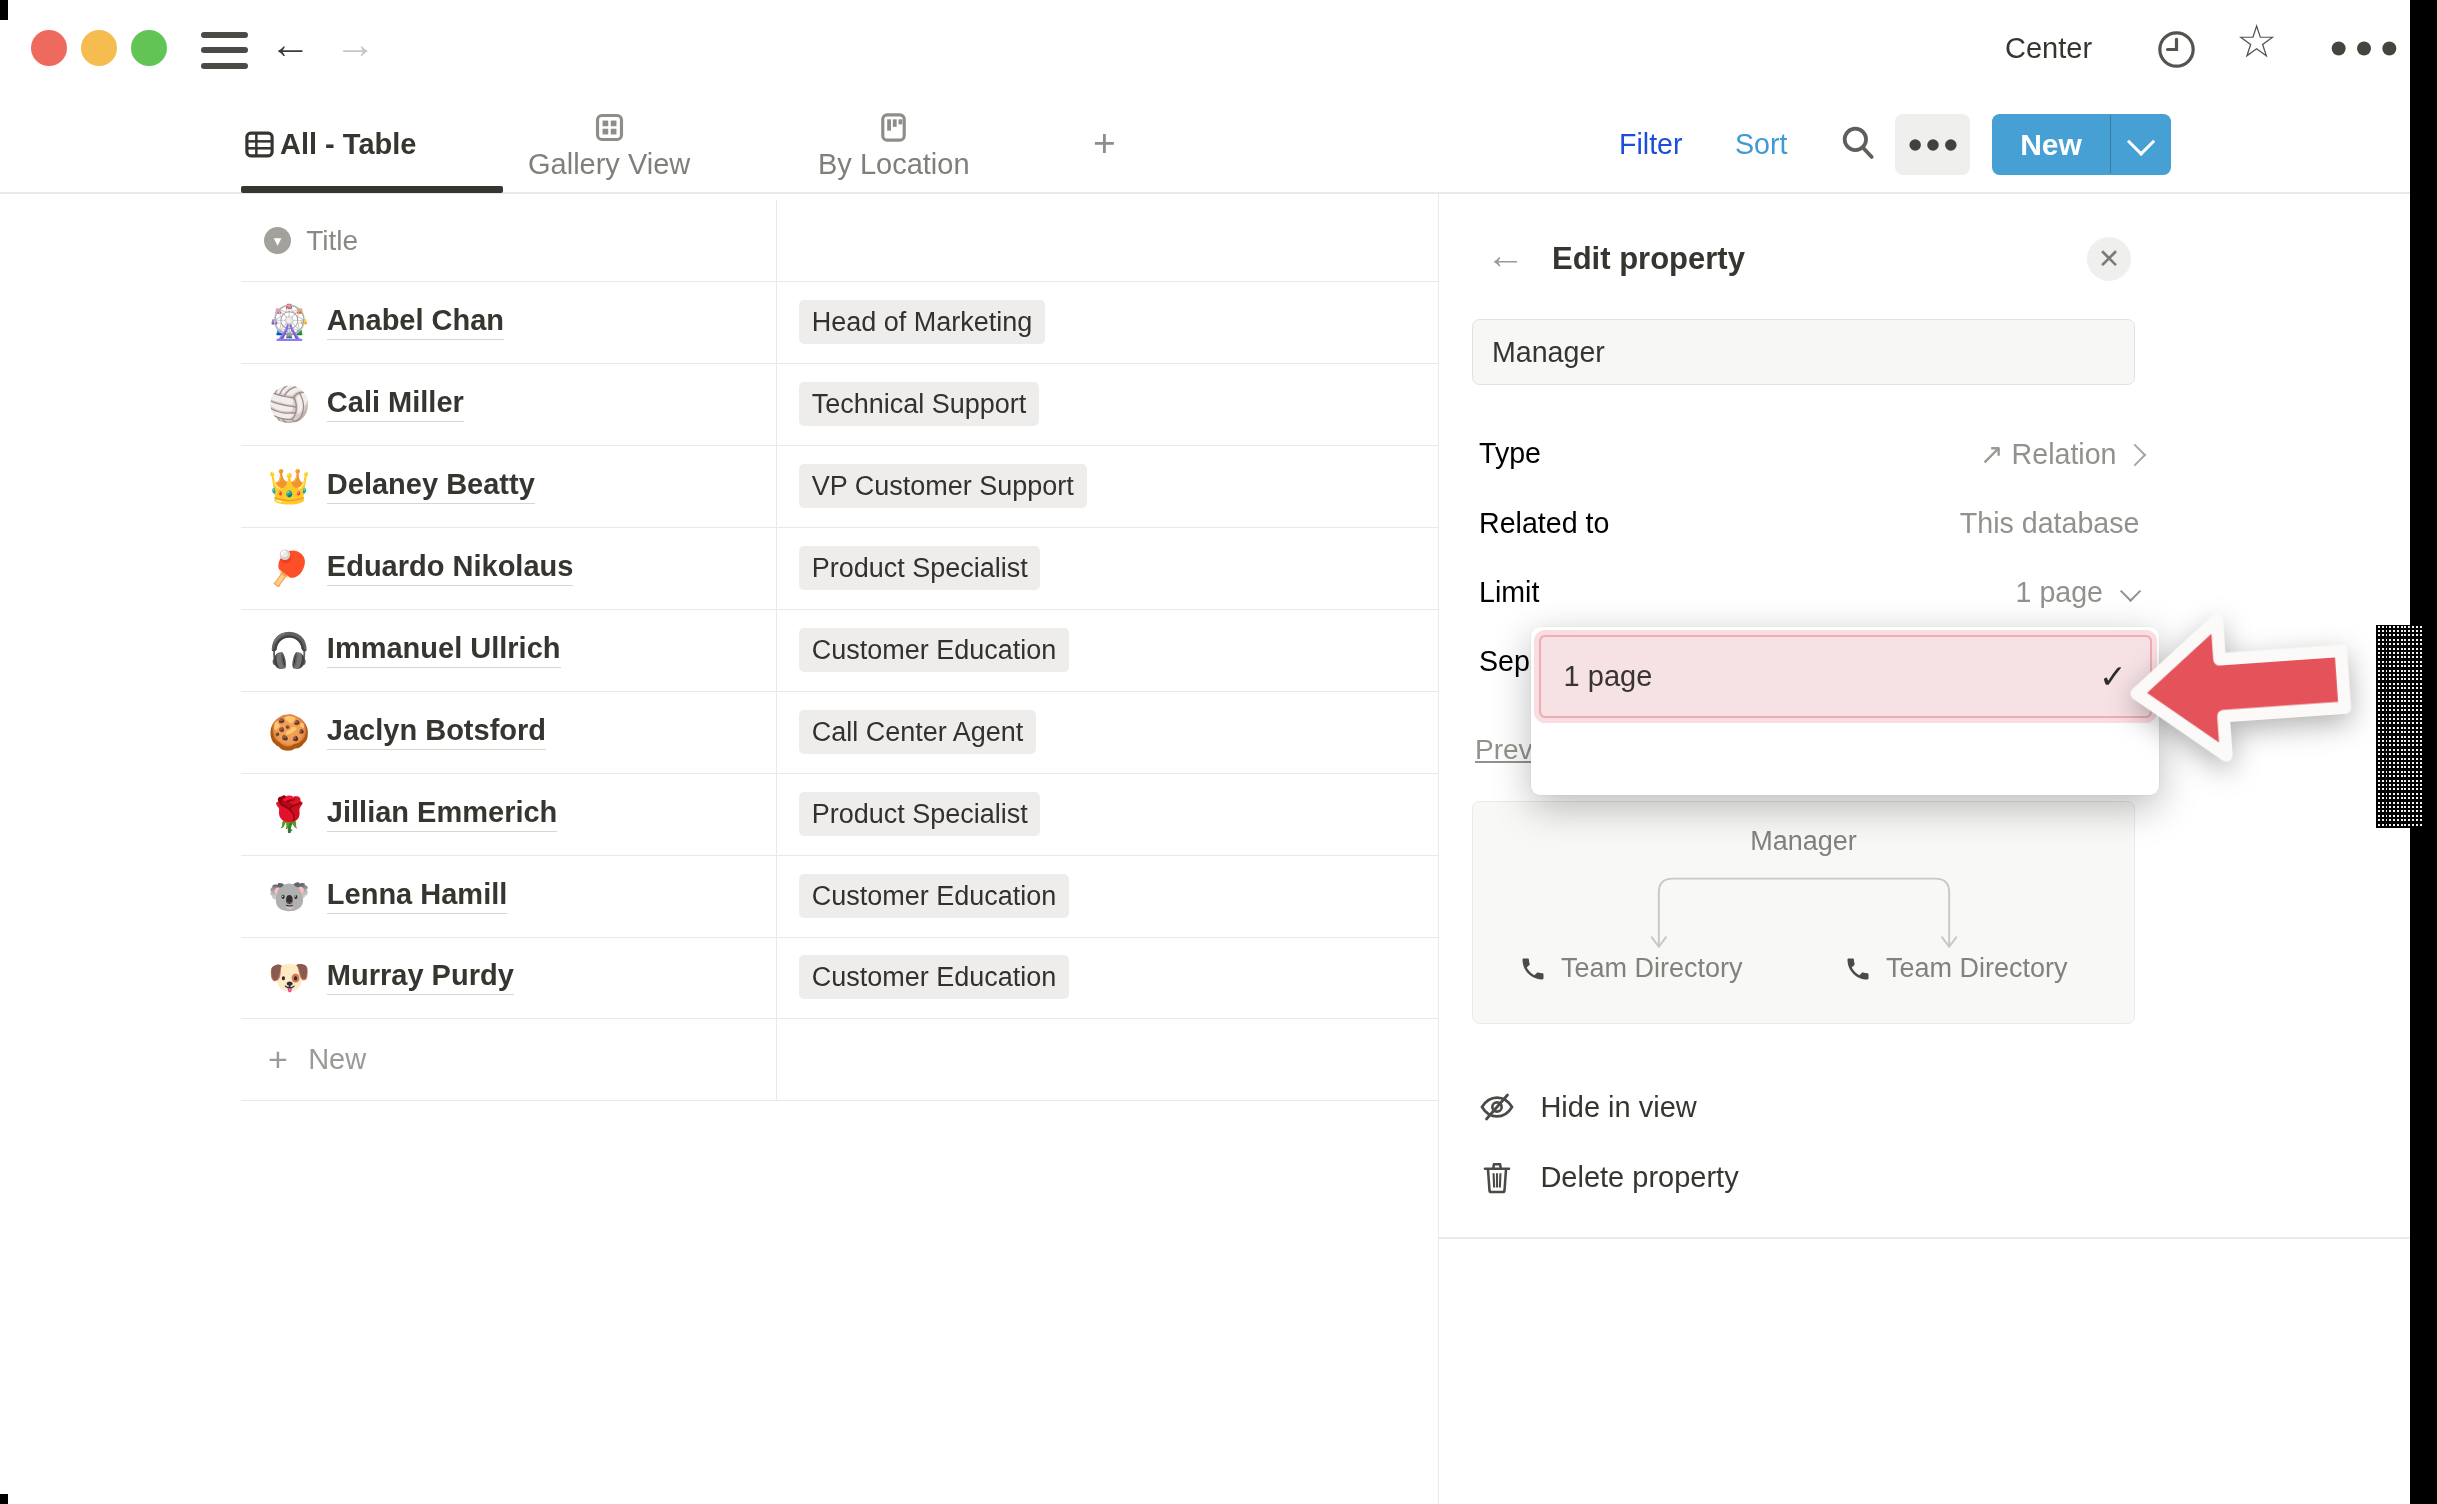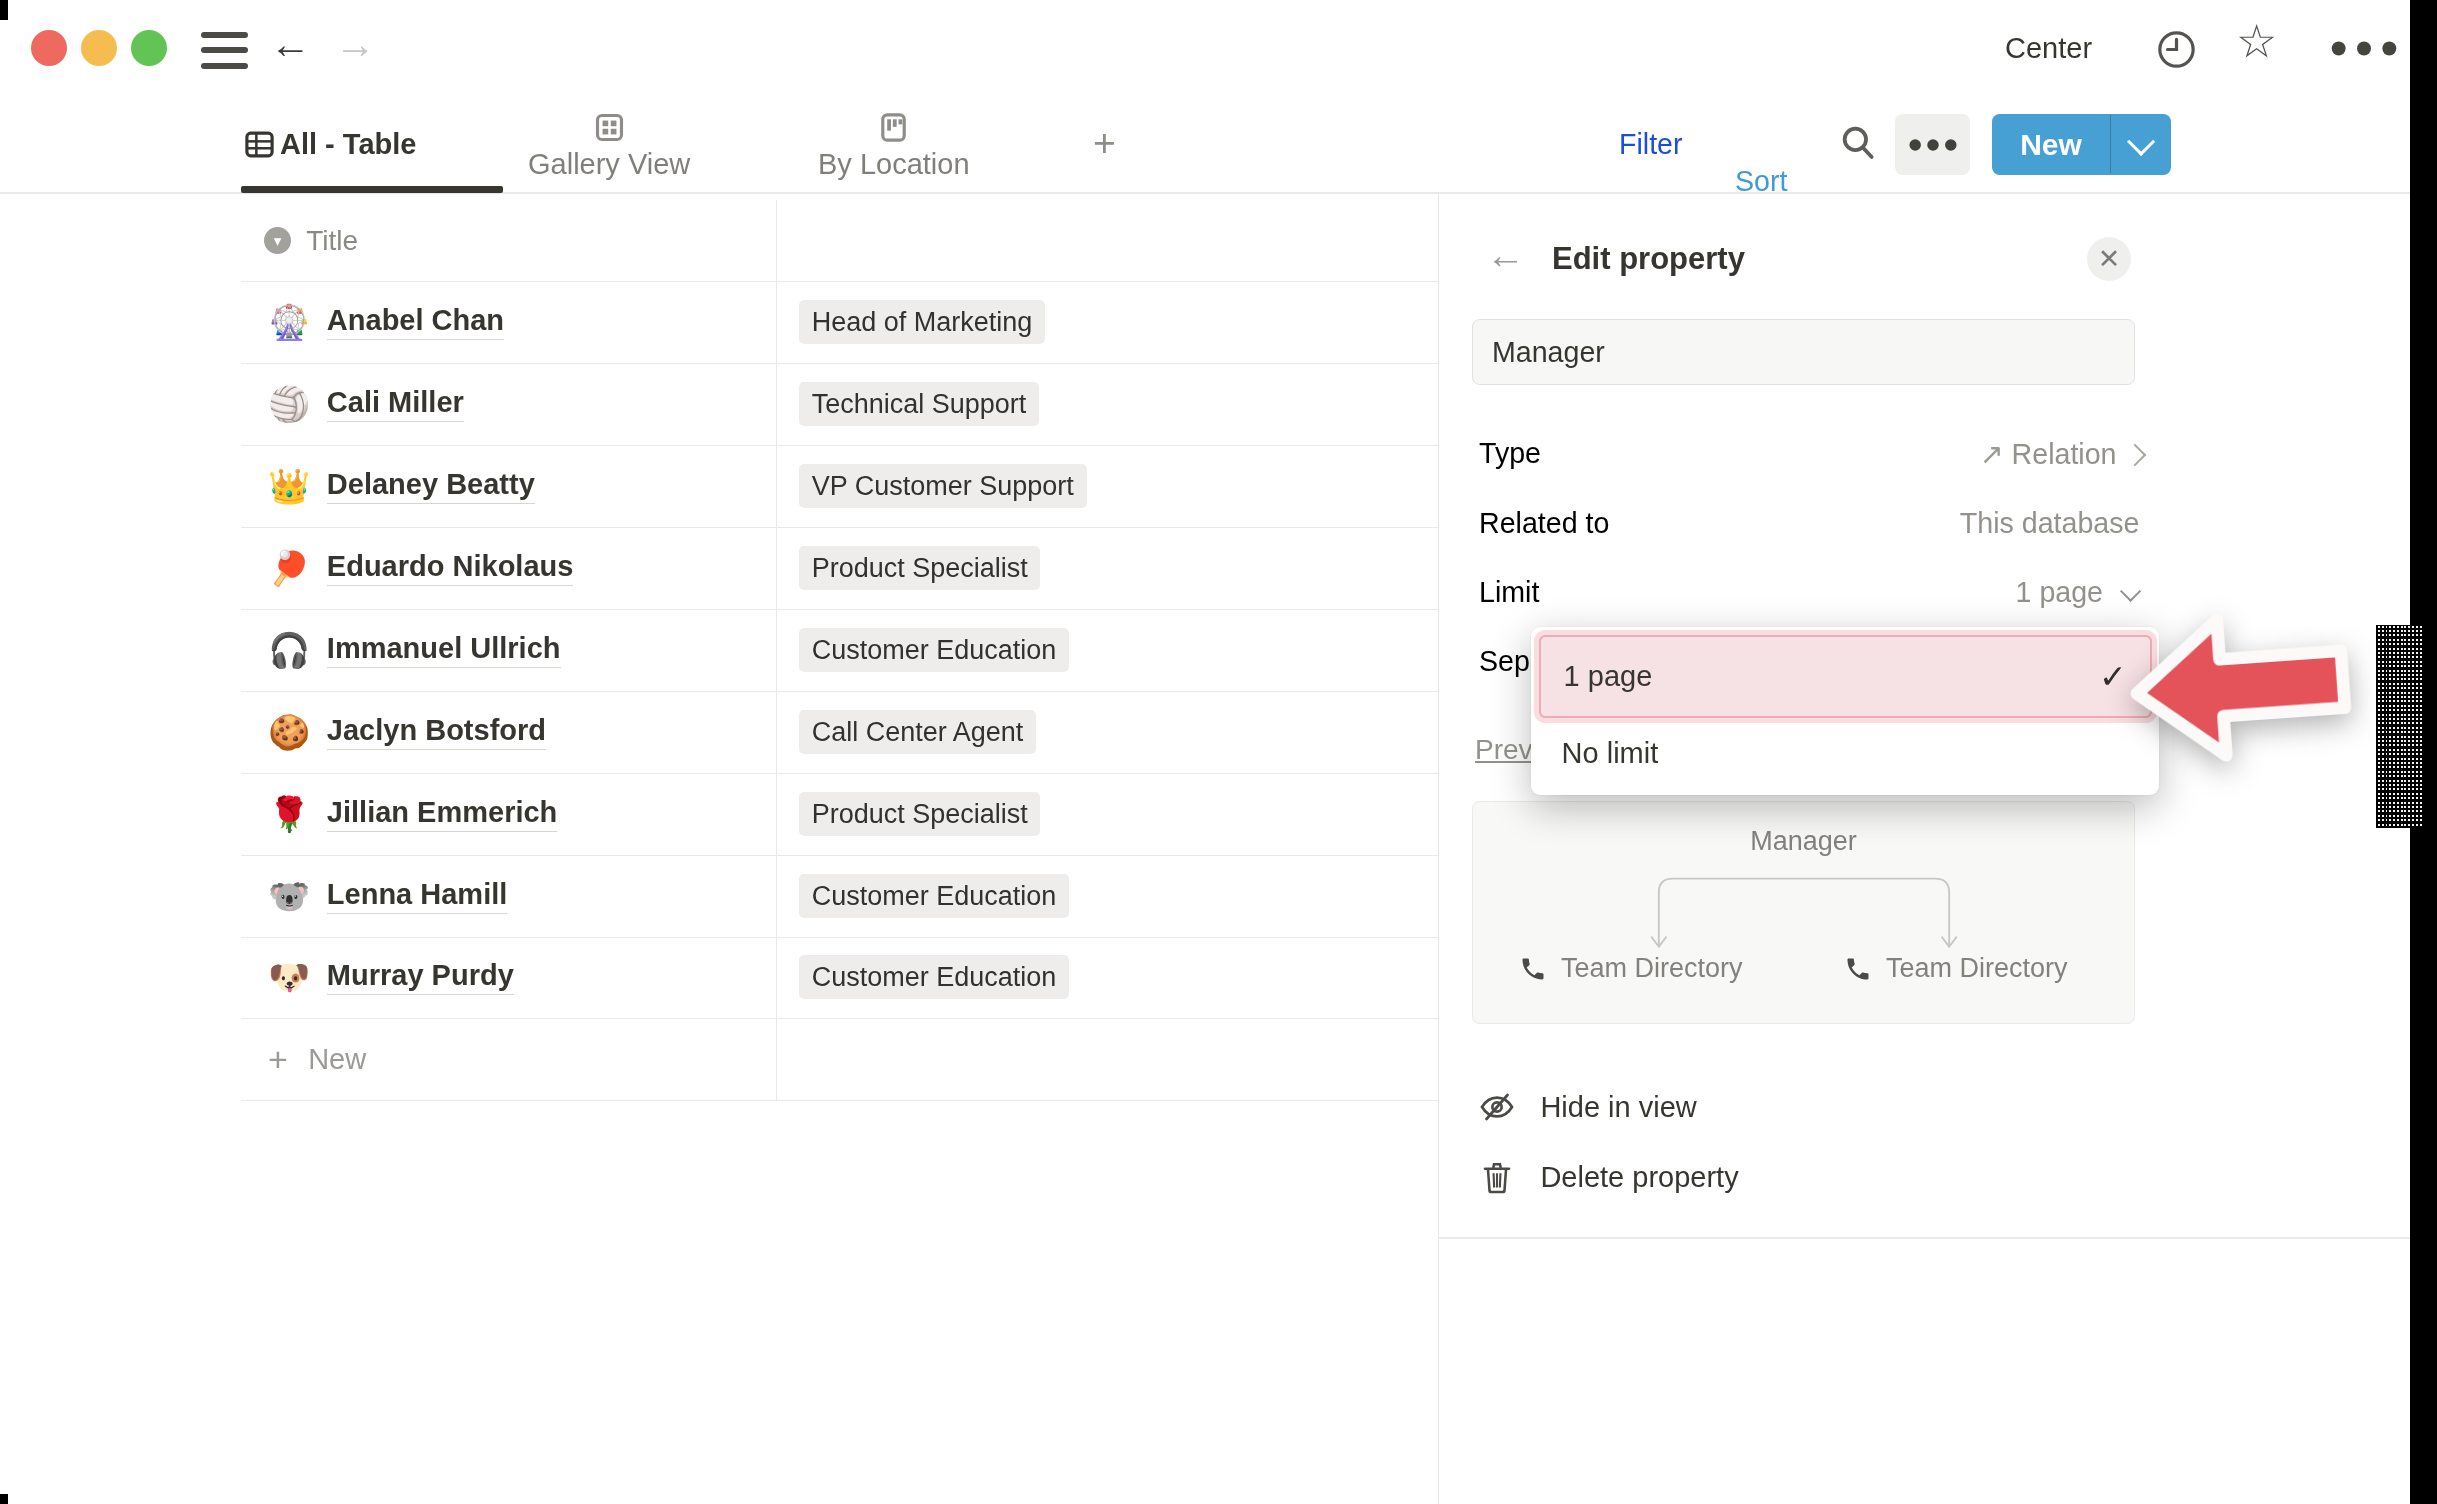"Sort" span.abs { margin-top: 37px -> none }
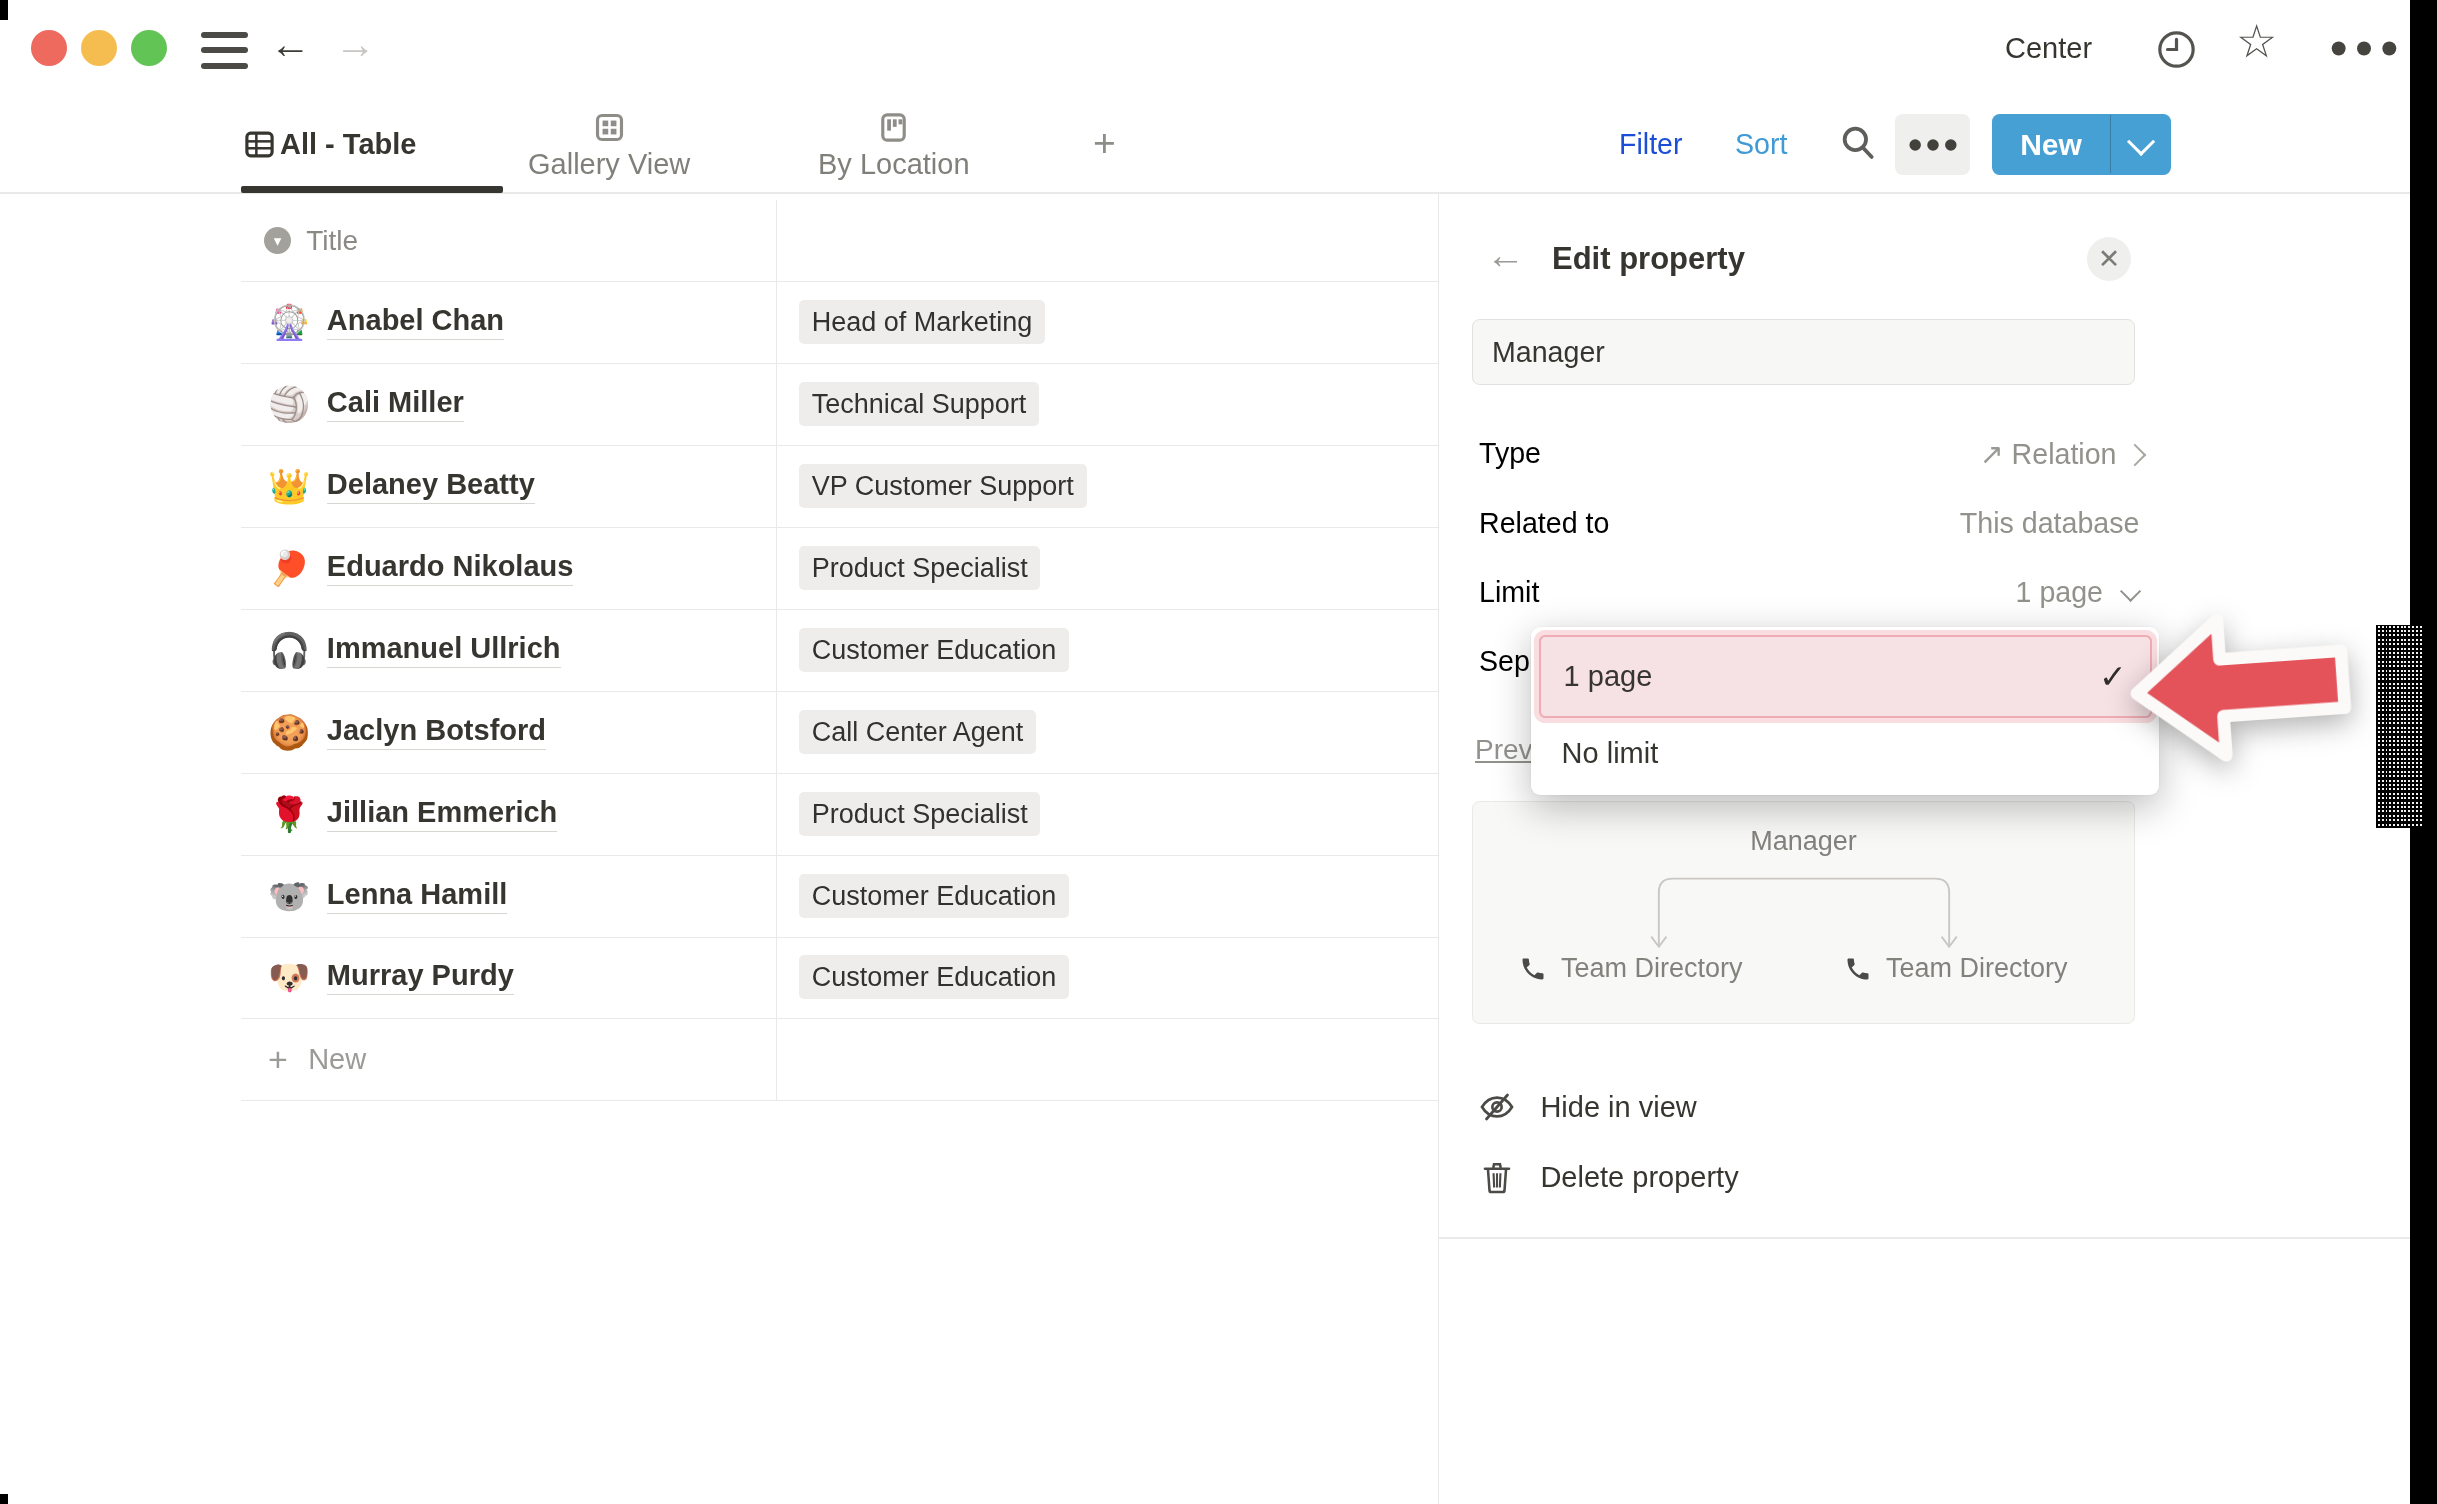"No limit" div.opt-plain { html: <div> <span>No limit</span> </div> -> none }
